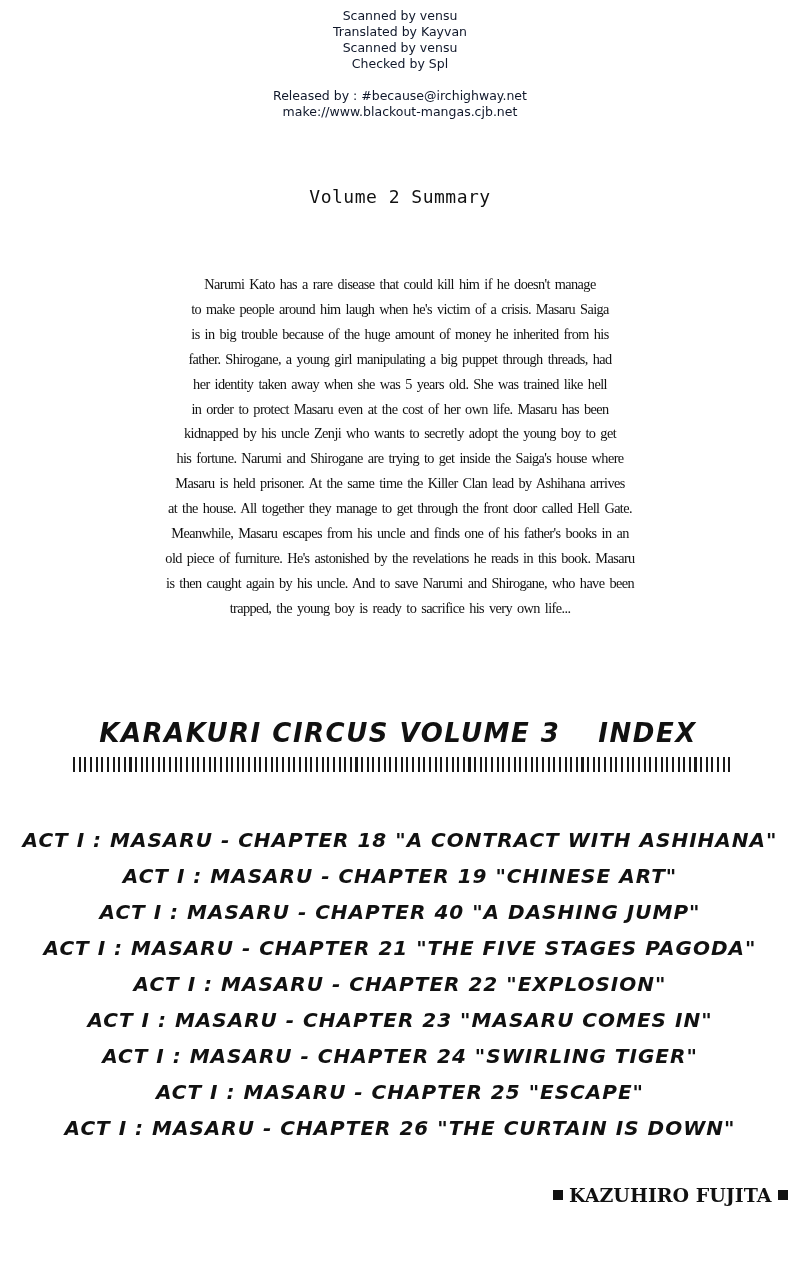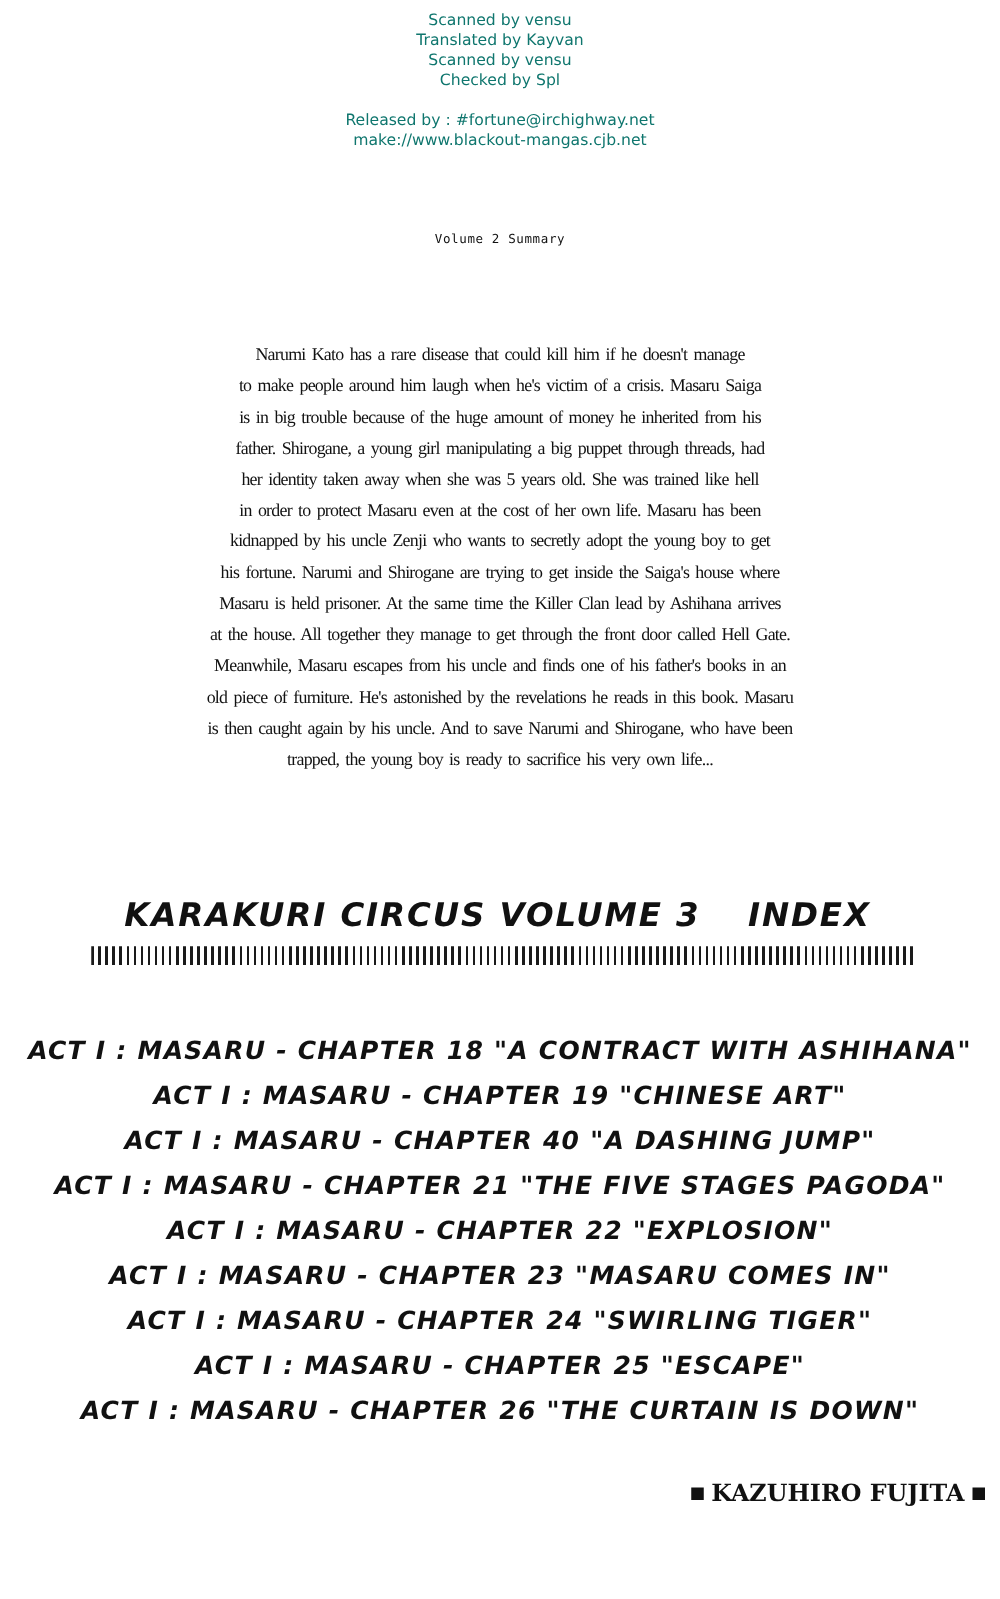"Scanned by vensu" .credits { color: #0f766e -> #0f172a }
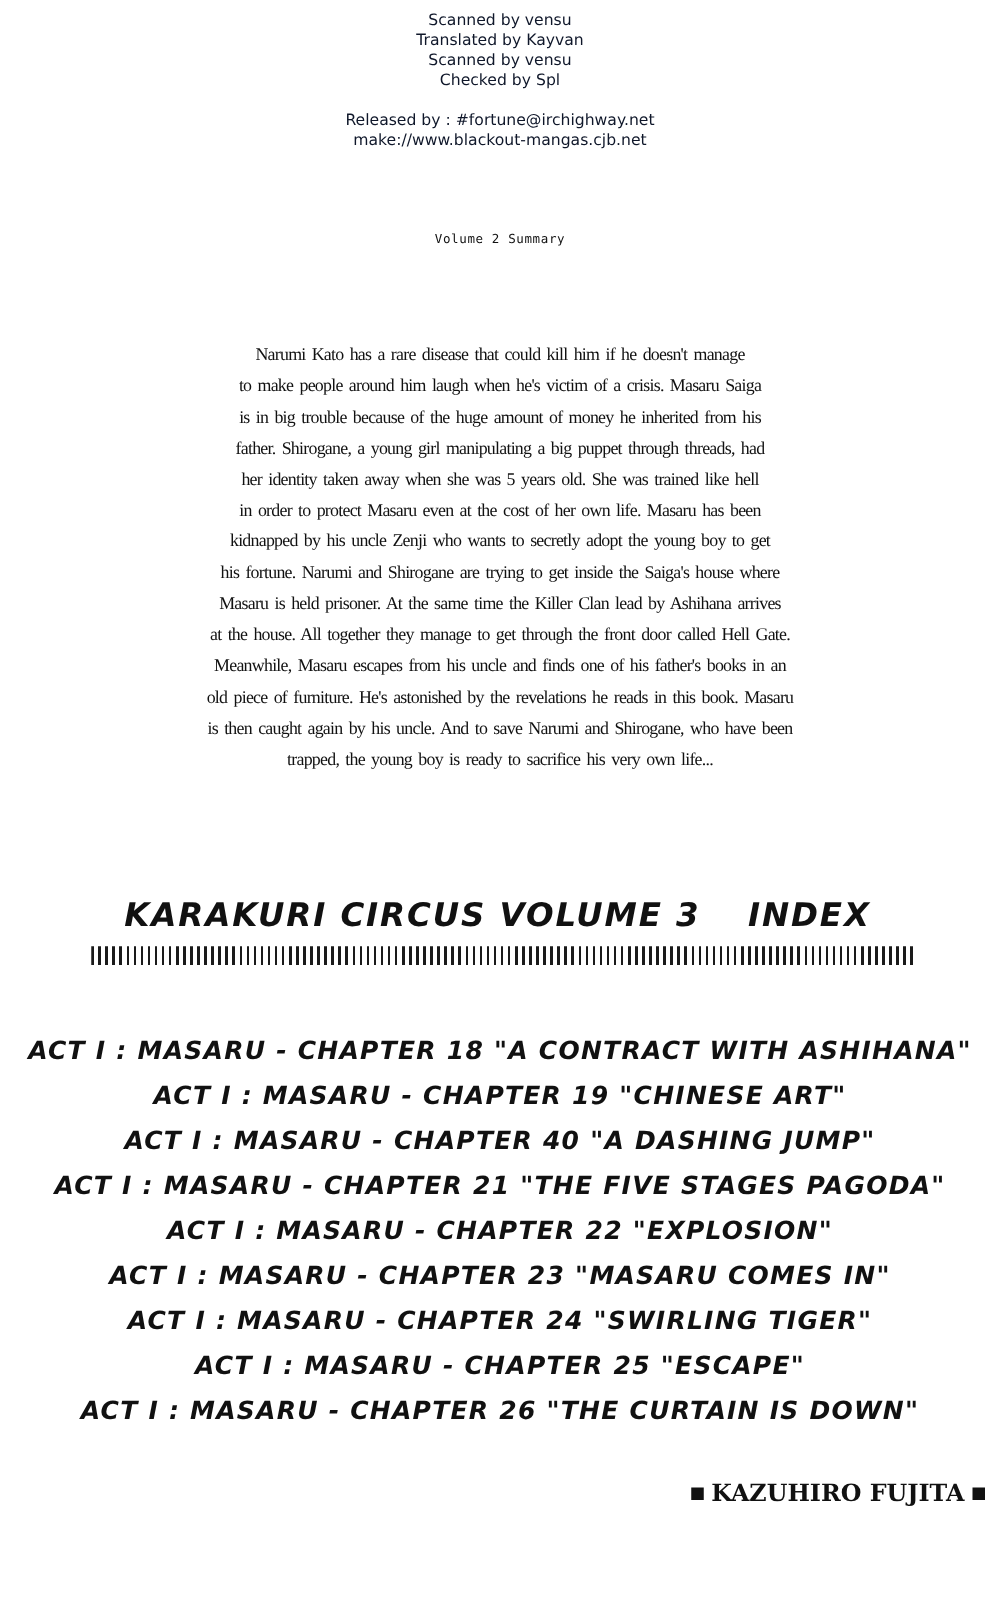"Released by : #fortune@irchighway.net" div { text: fortune@irchighway.net -> because@irchighway.net }
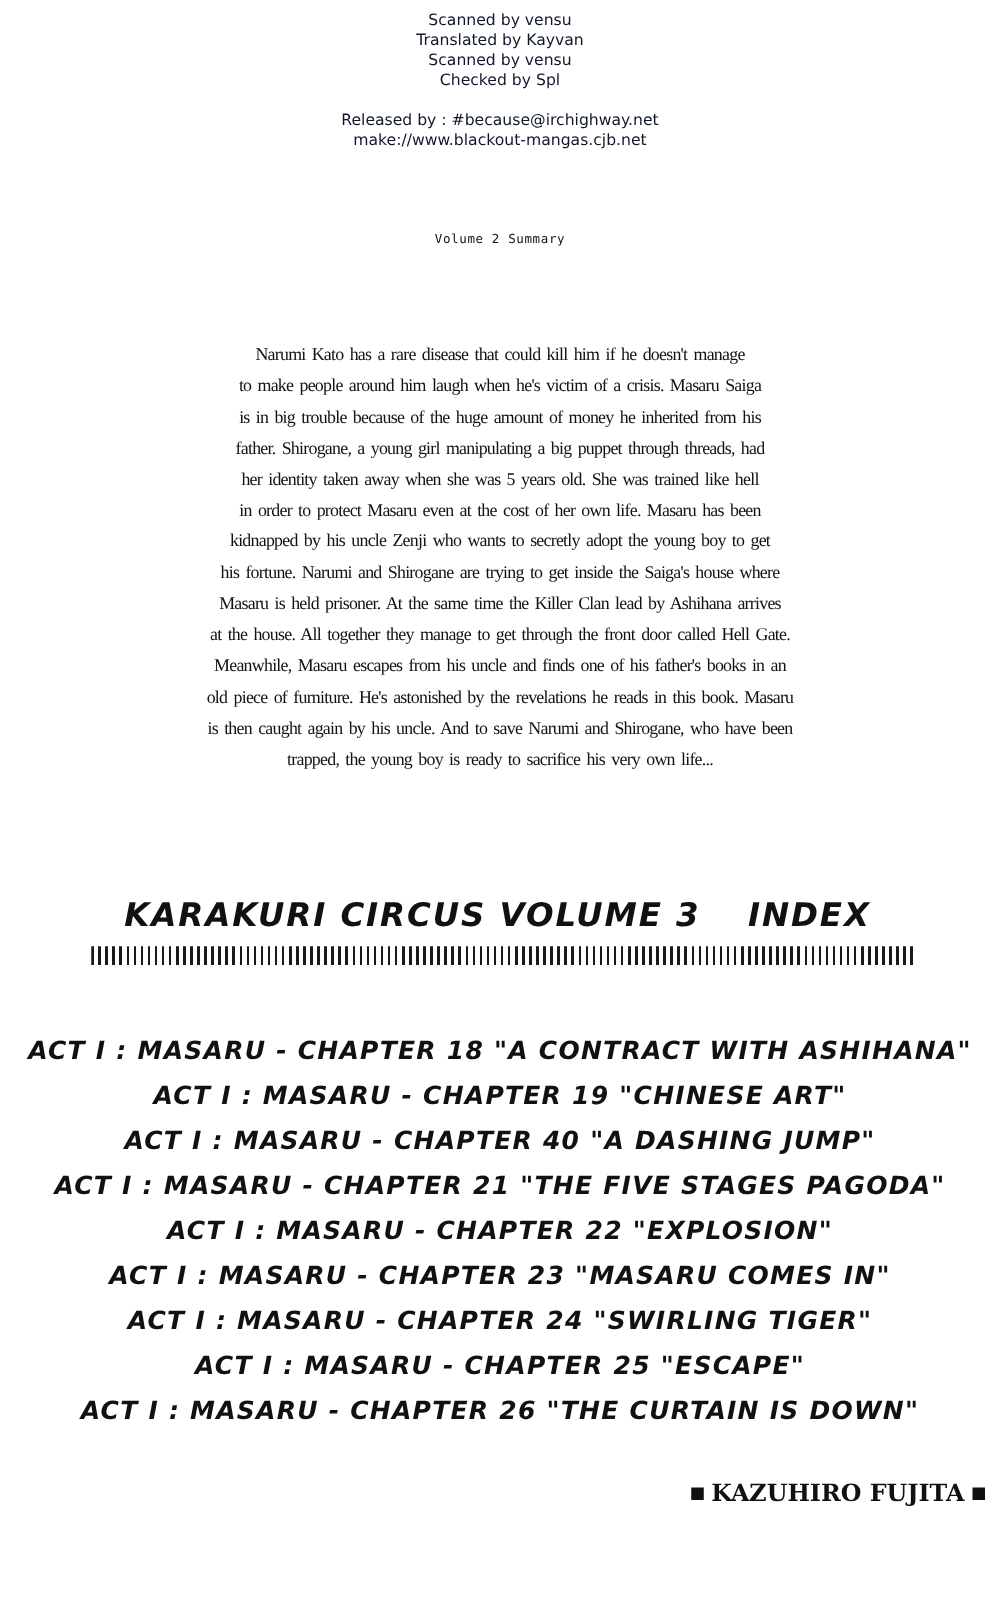"Volume 2 Summary" .summary-title { font-size: 10px -> 18px }
